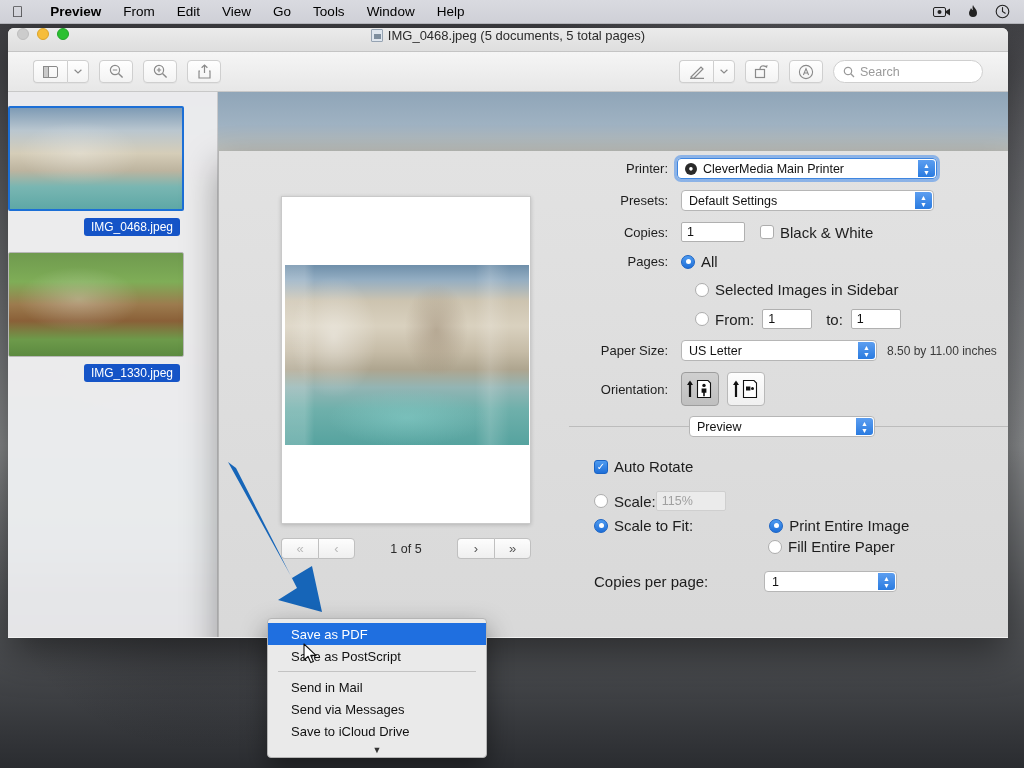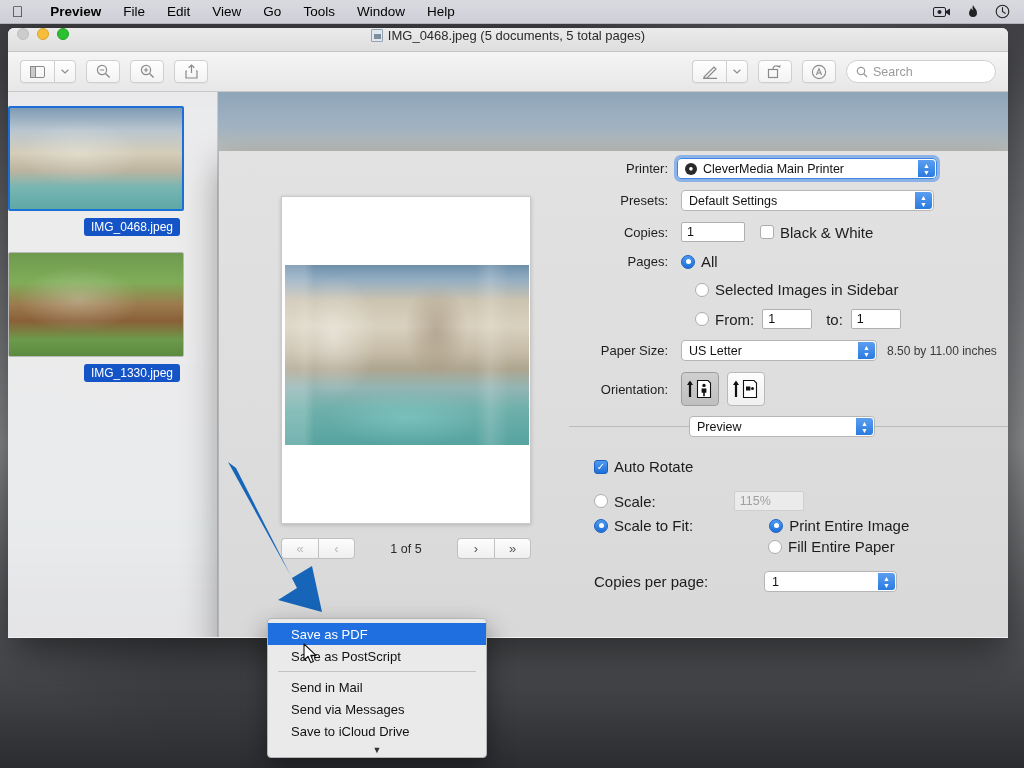"File" span.mi { text: File -> From }
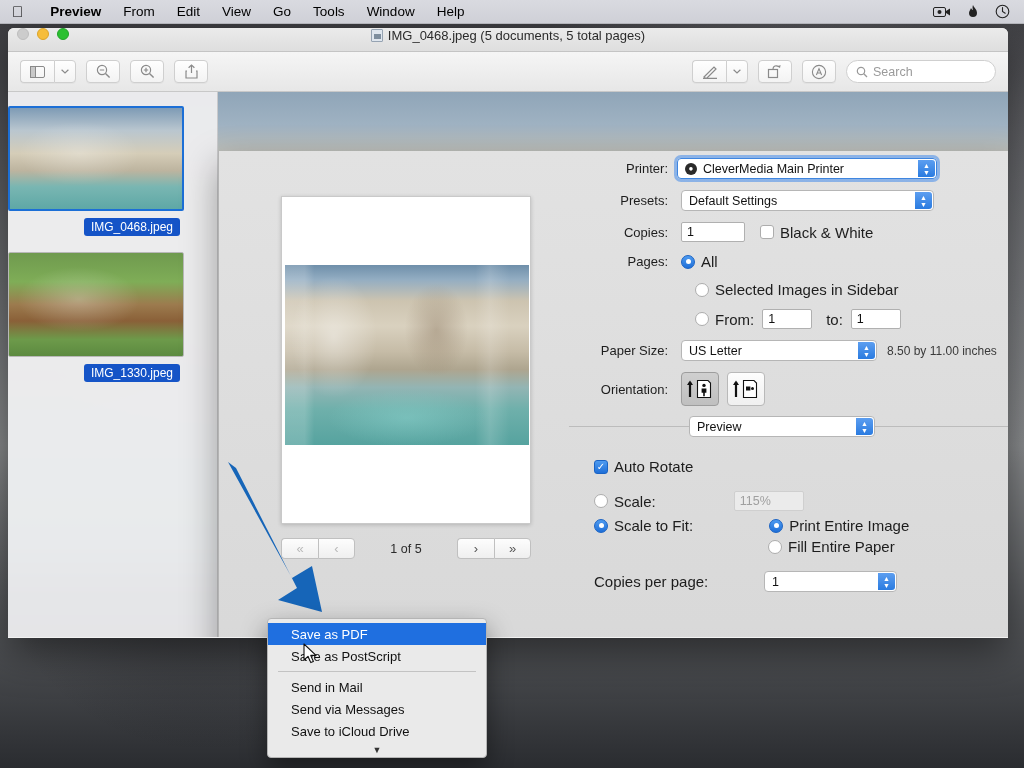"Search" .toolbar { padding: 0 12px -> 0 25px }
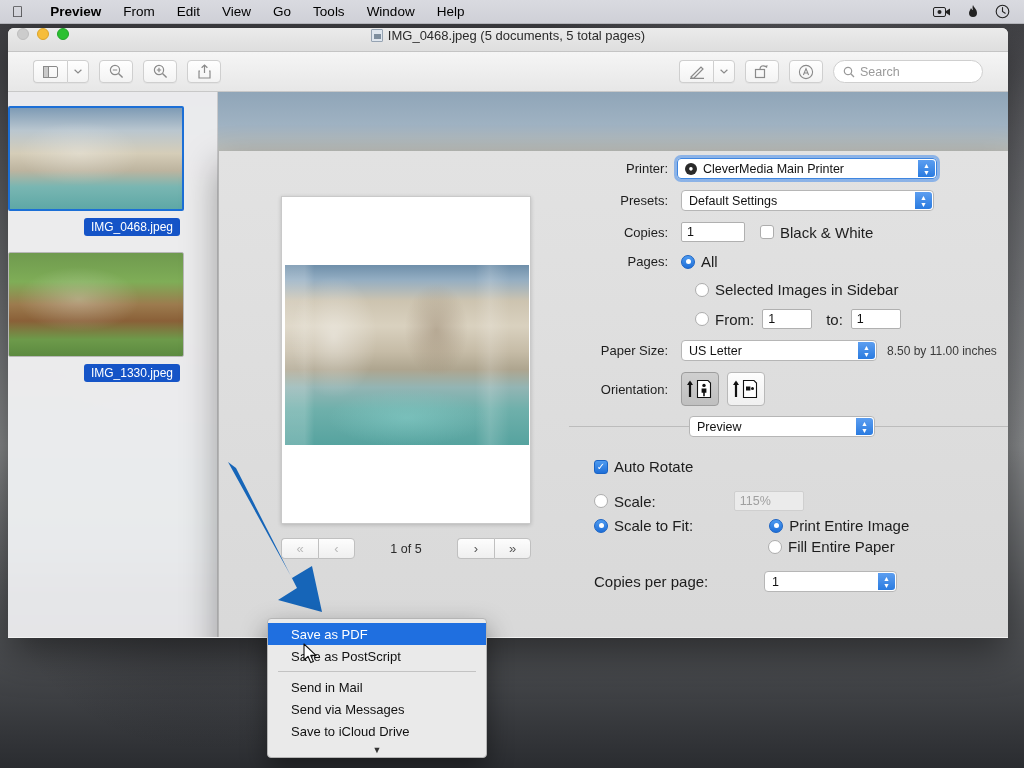"115%" span.textfield { margin-left: 78px -> none }
